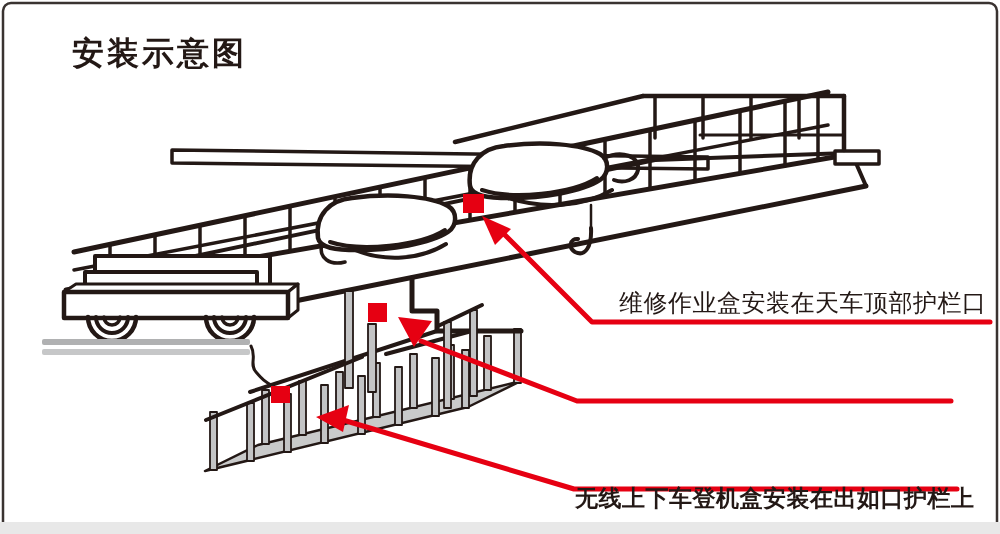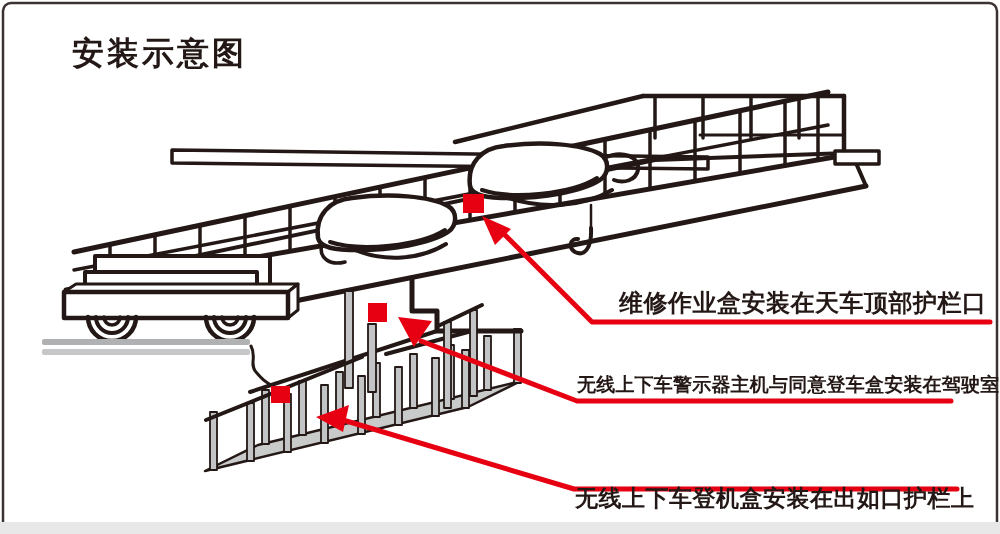"维修作业盒安装在天车顶部护栏口" #label1 { font-weight: 700 -> 400 }
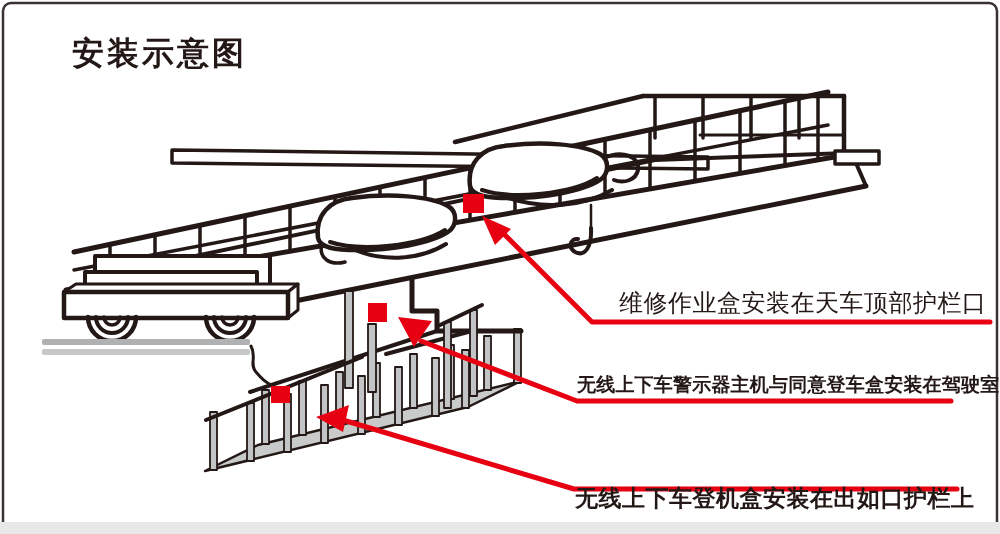"无线上下车警示器主机与同意登车盒安装在驾驶室" div.txt { html: <div>无线上下车警示器主机与同意登车盒安装在驾驶室</div> -> none }
